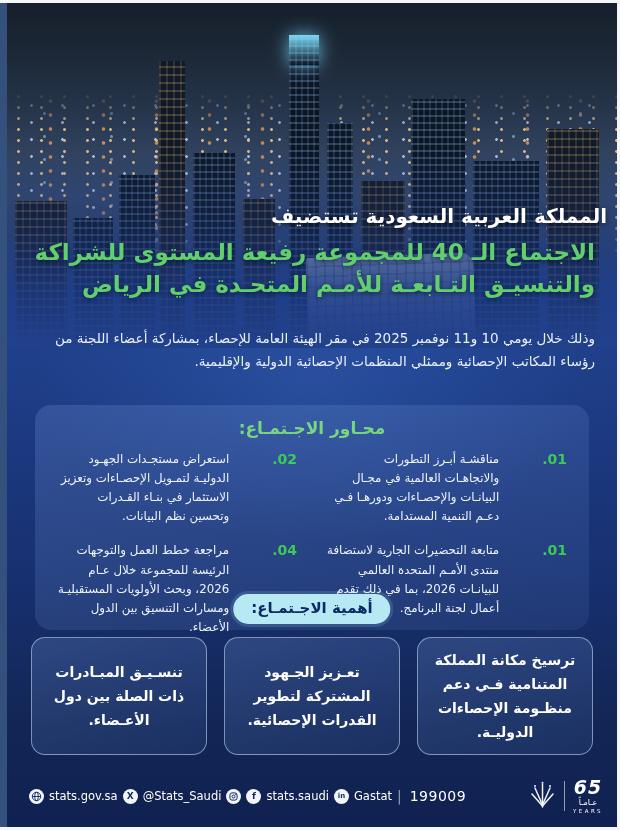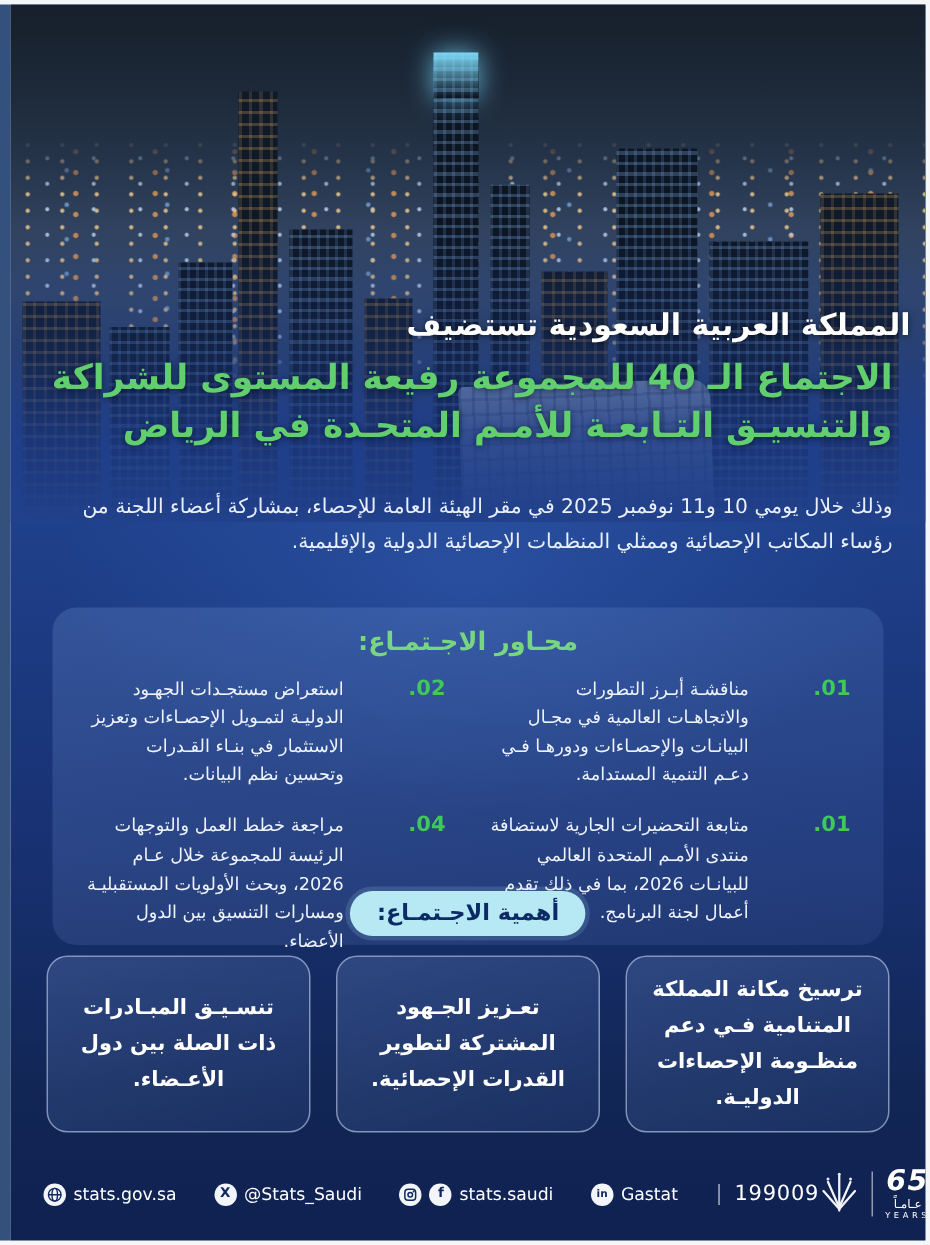"stats.gov.sa" .socials { gap: 25px -> 5px }
